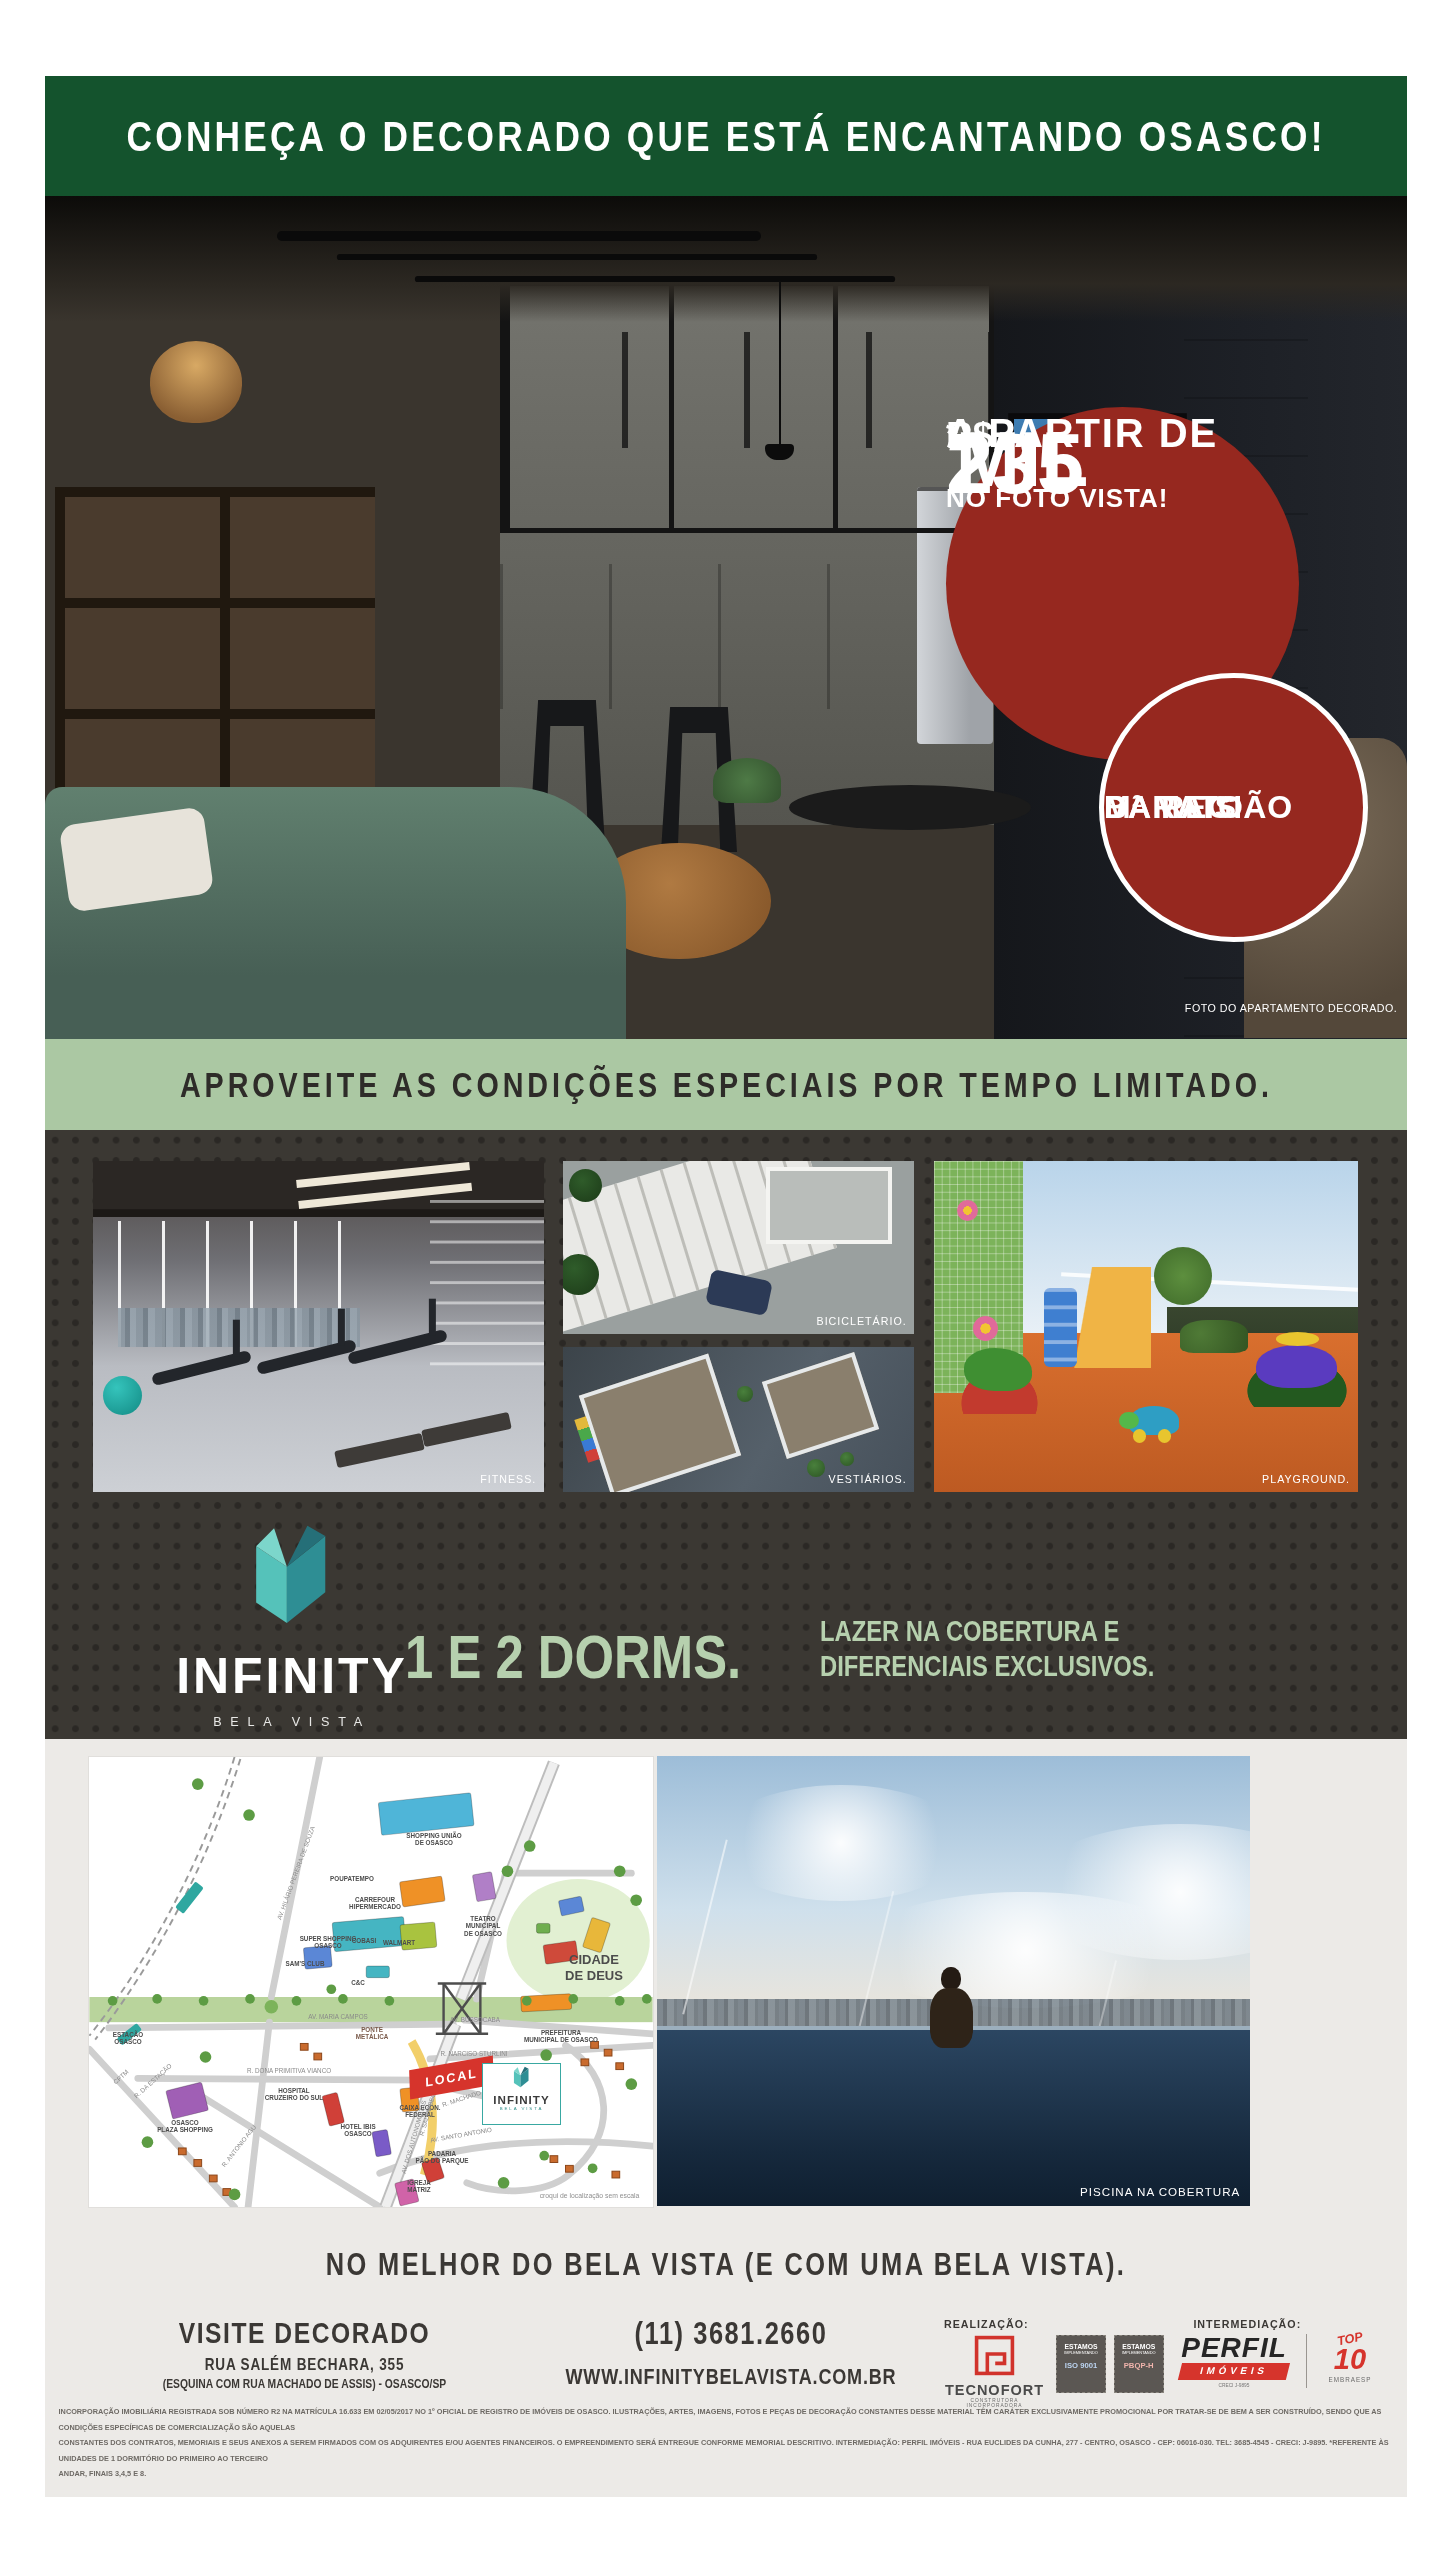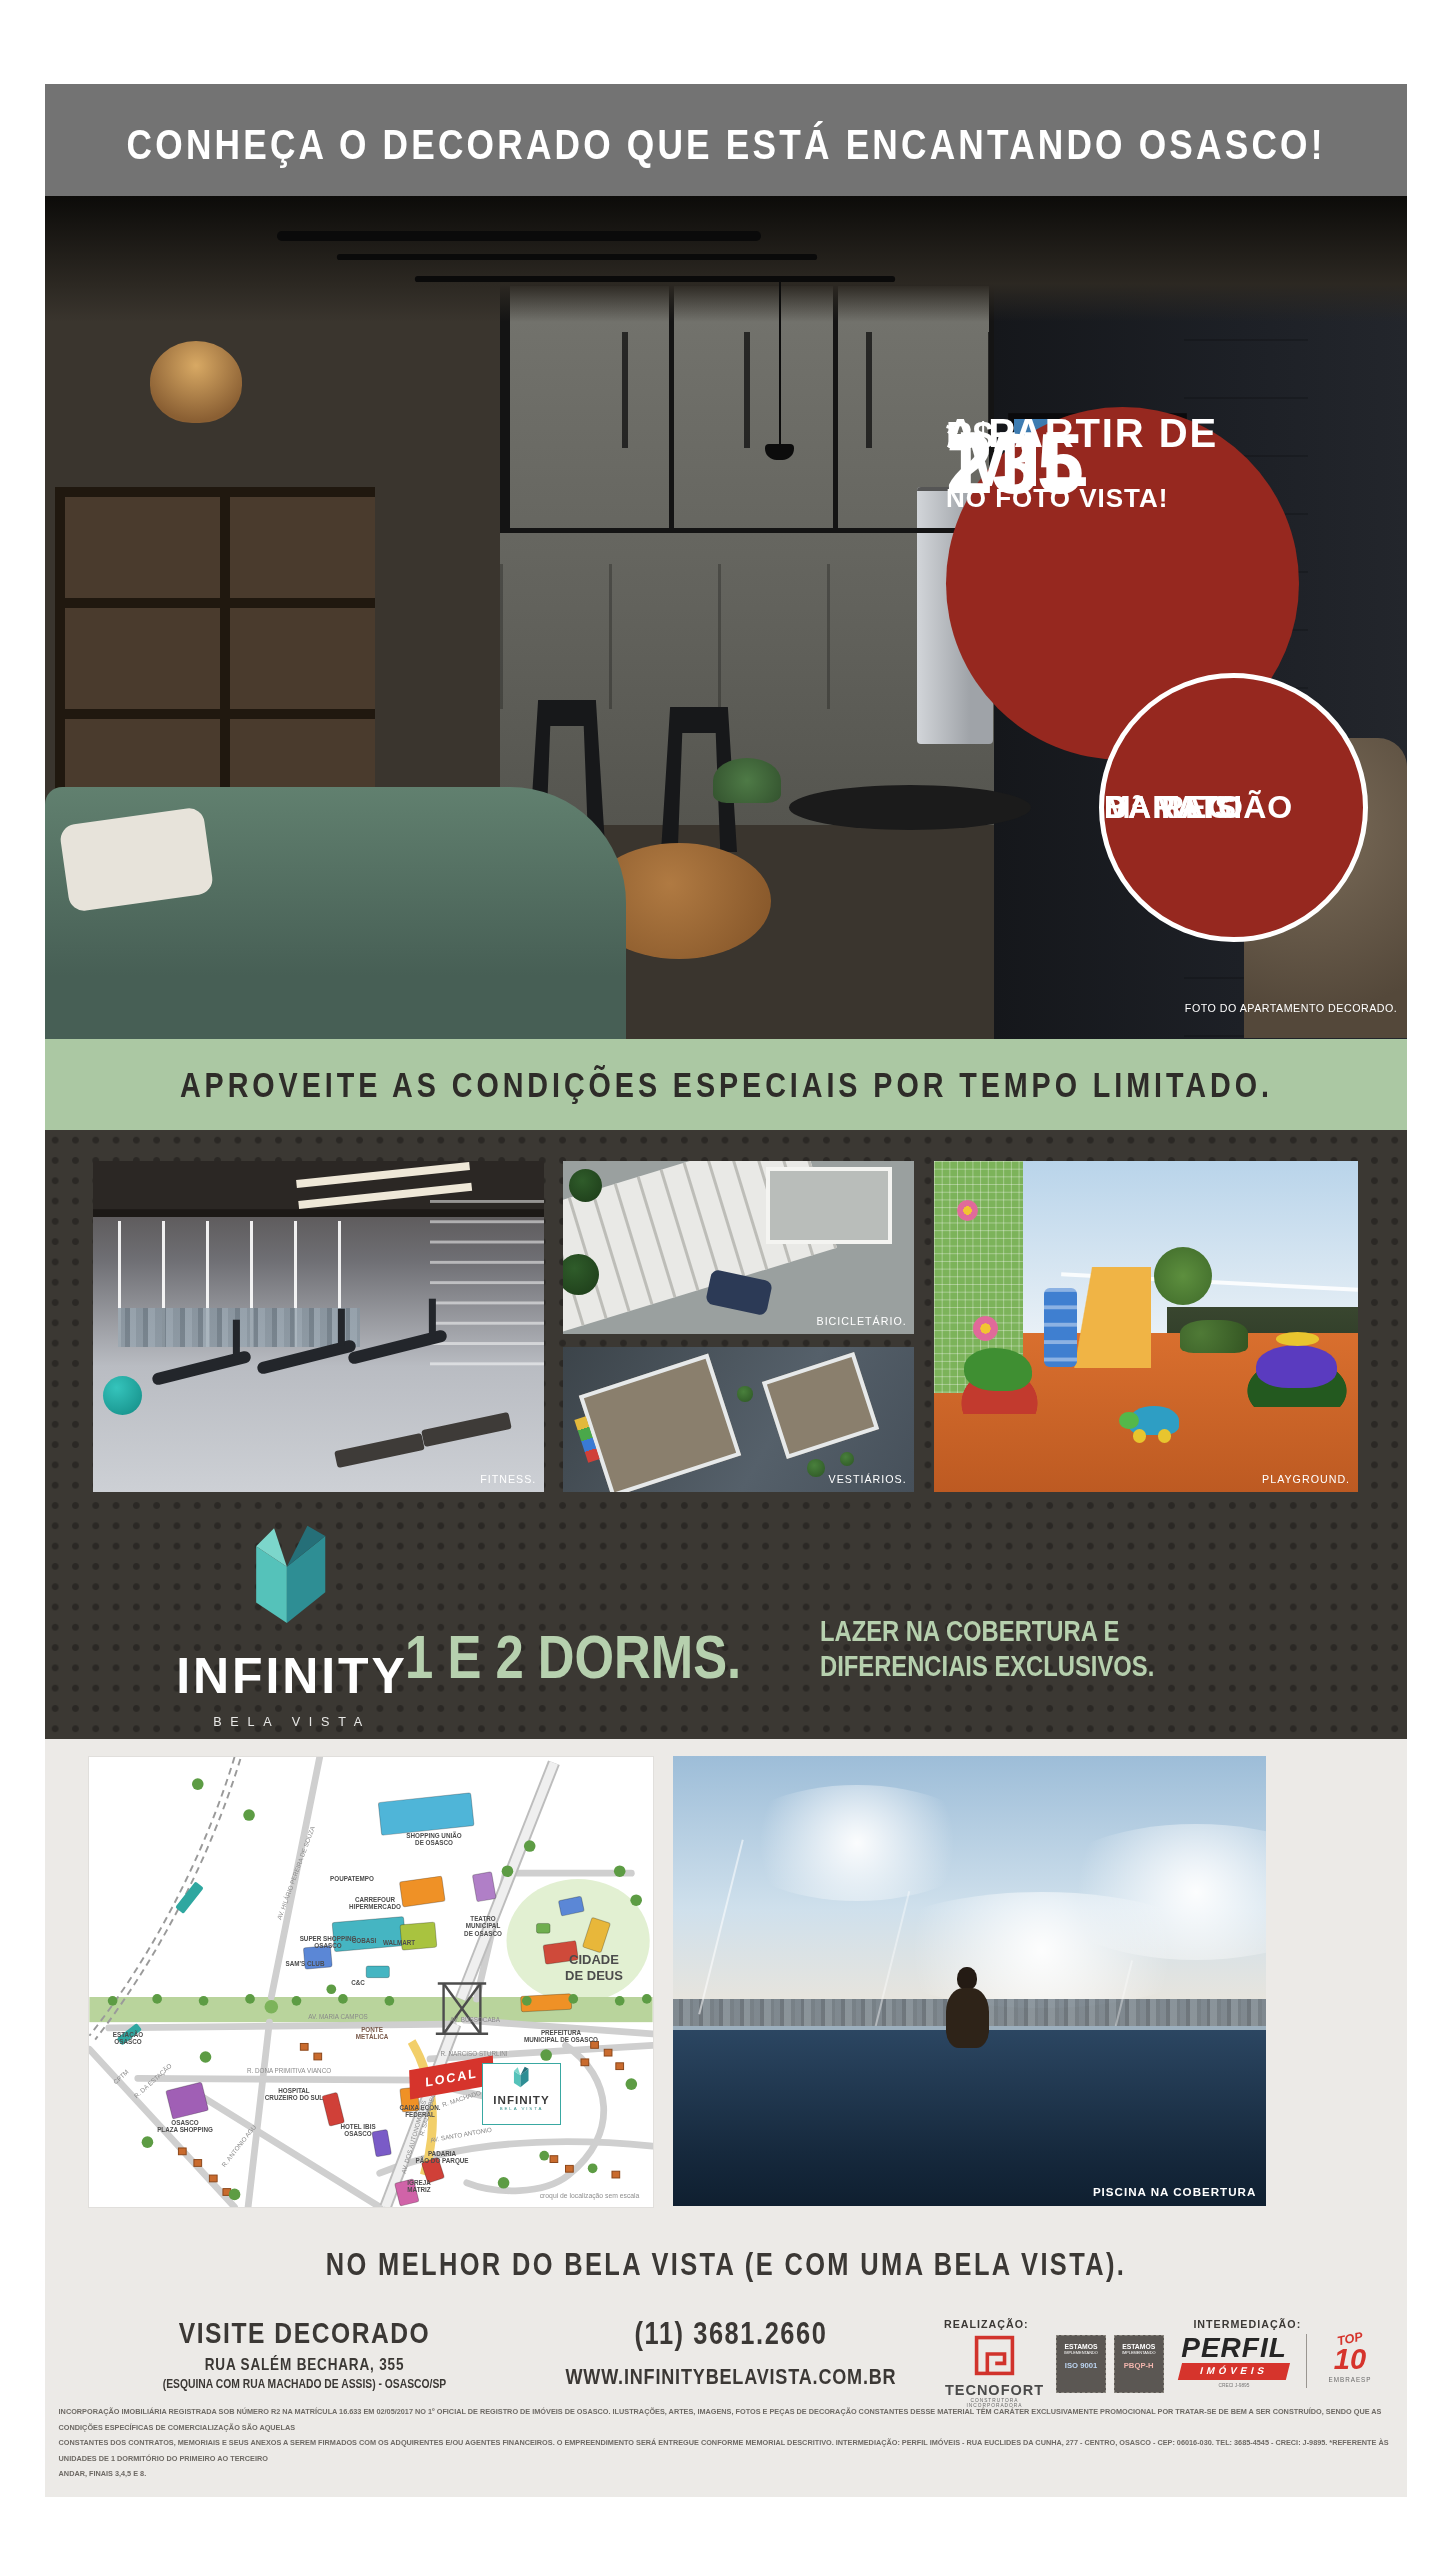"CONHEÇA O DECORADO QUE ESTÁ" .band-black { background: #737373 -> #14532d; margin-top: 8px -> none }
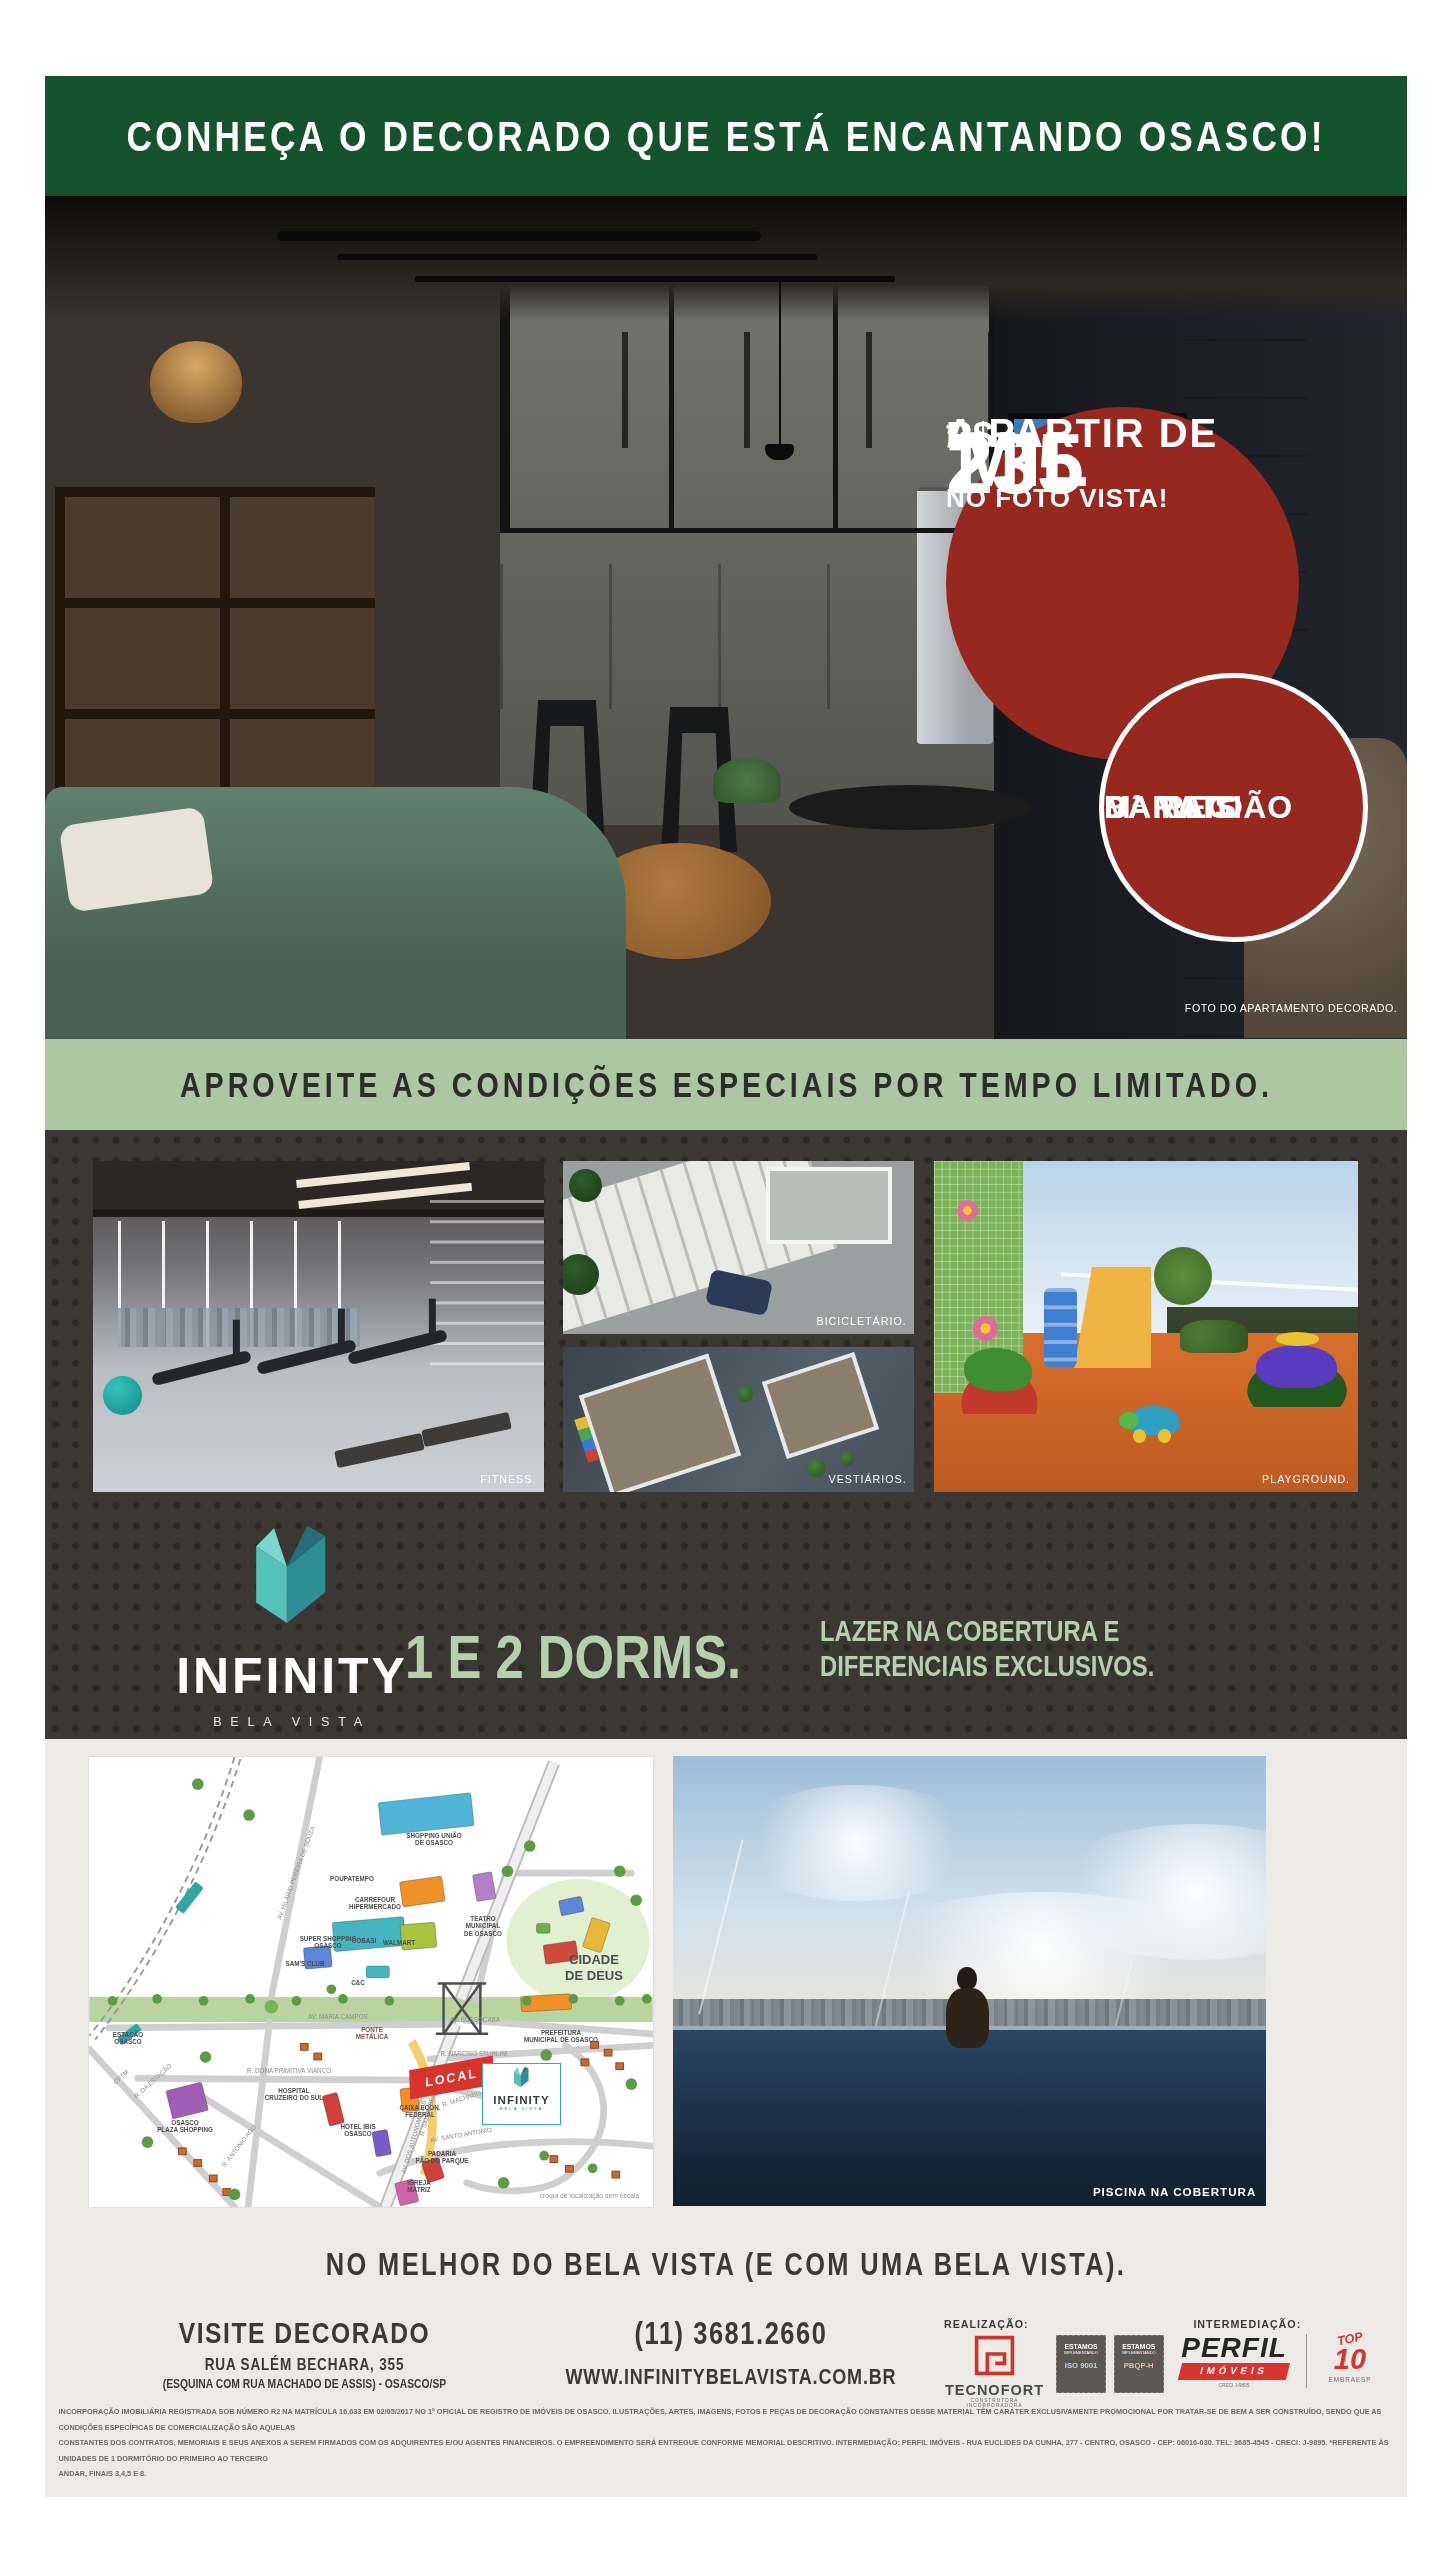"PISCINA NA COBERTURA" .pool { font-weight: bold -> none; left: 628px -> 612px }
